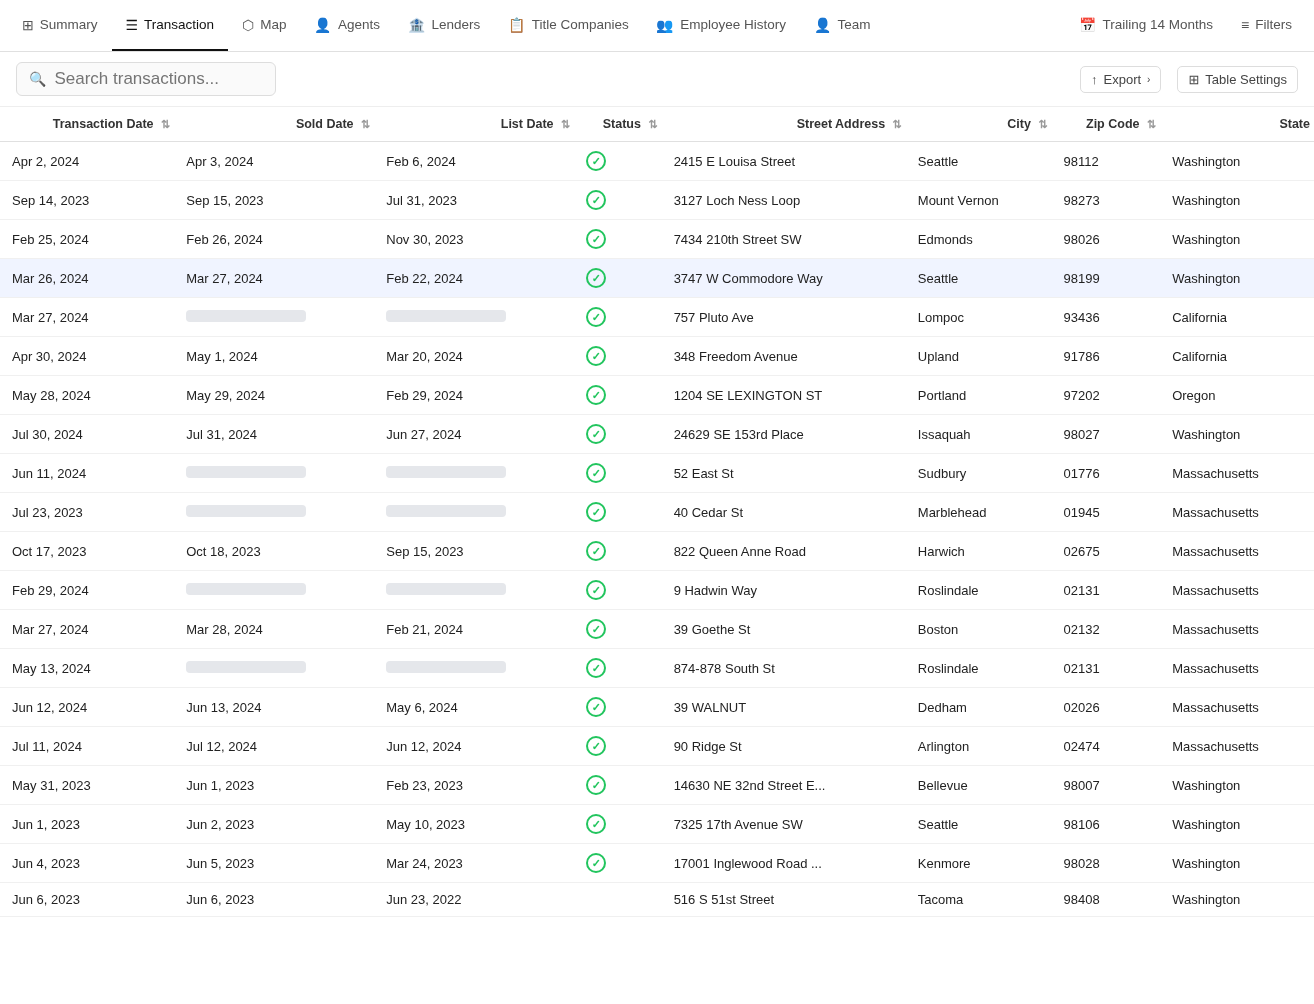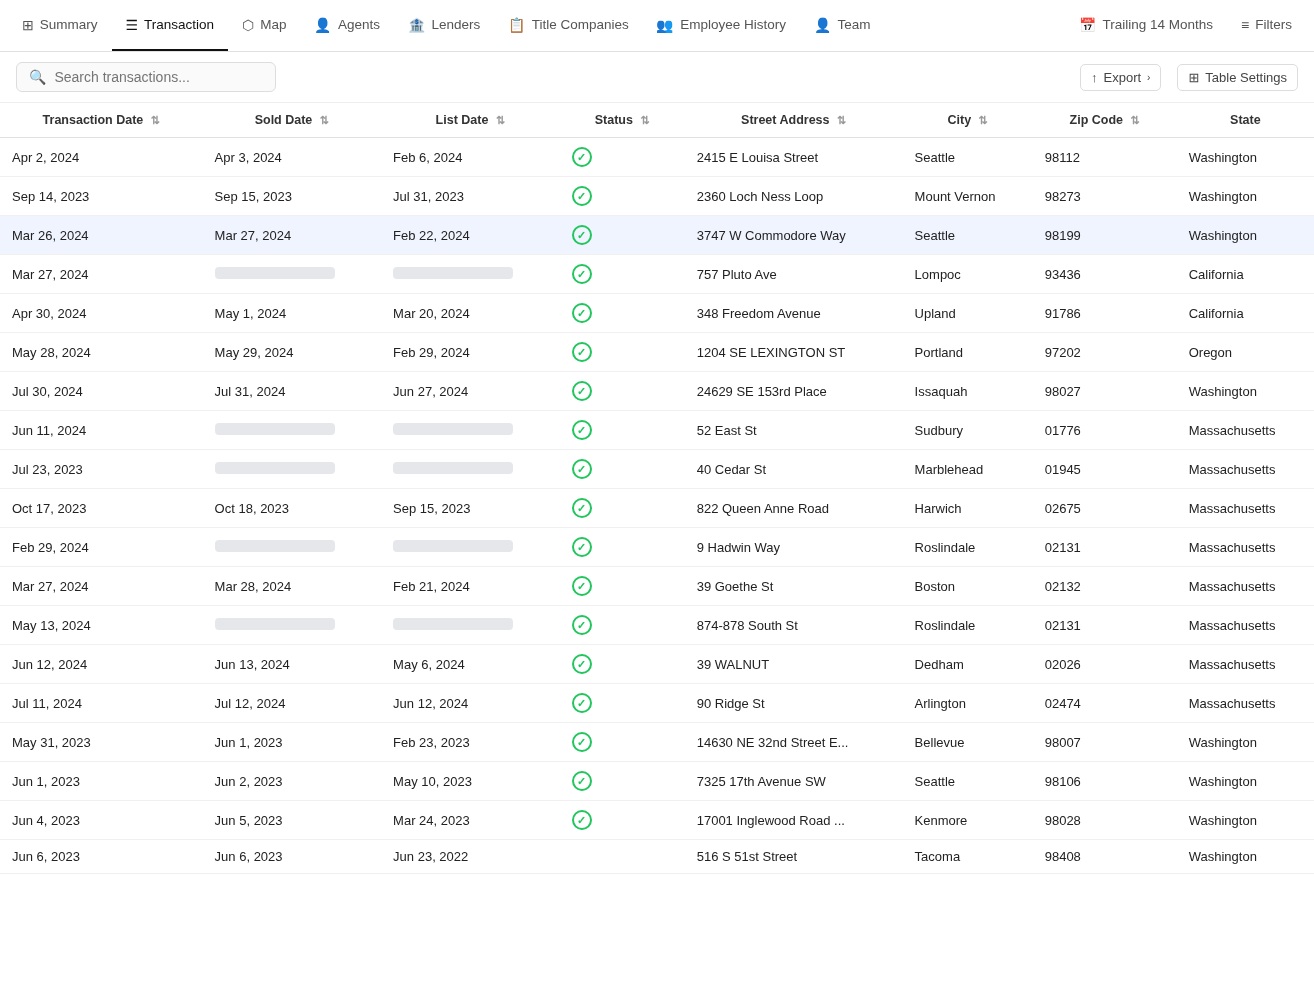"Search transactions..." .search-box input { font-size: 14px -> 17px }
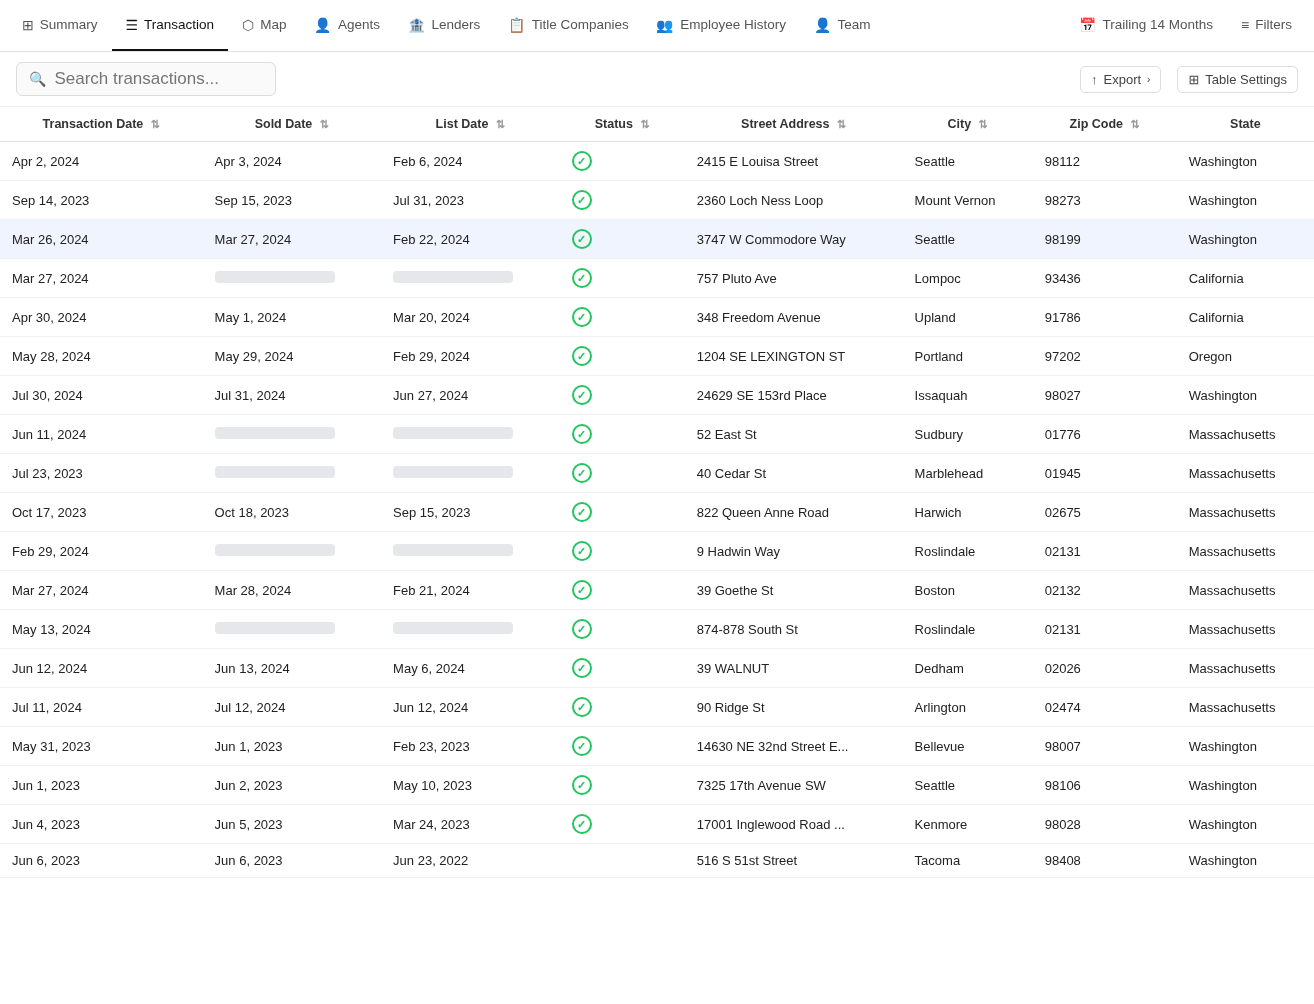"Transaction Date ⇅" th { padding: 10px 23px -> 10px 4px; text-align: center -> right }
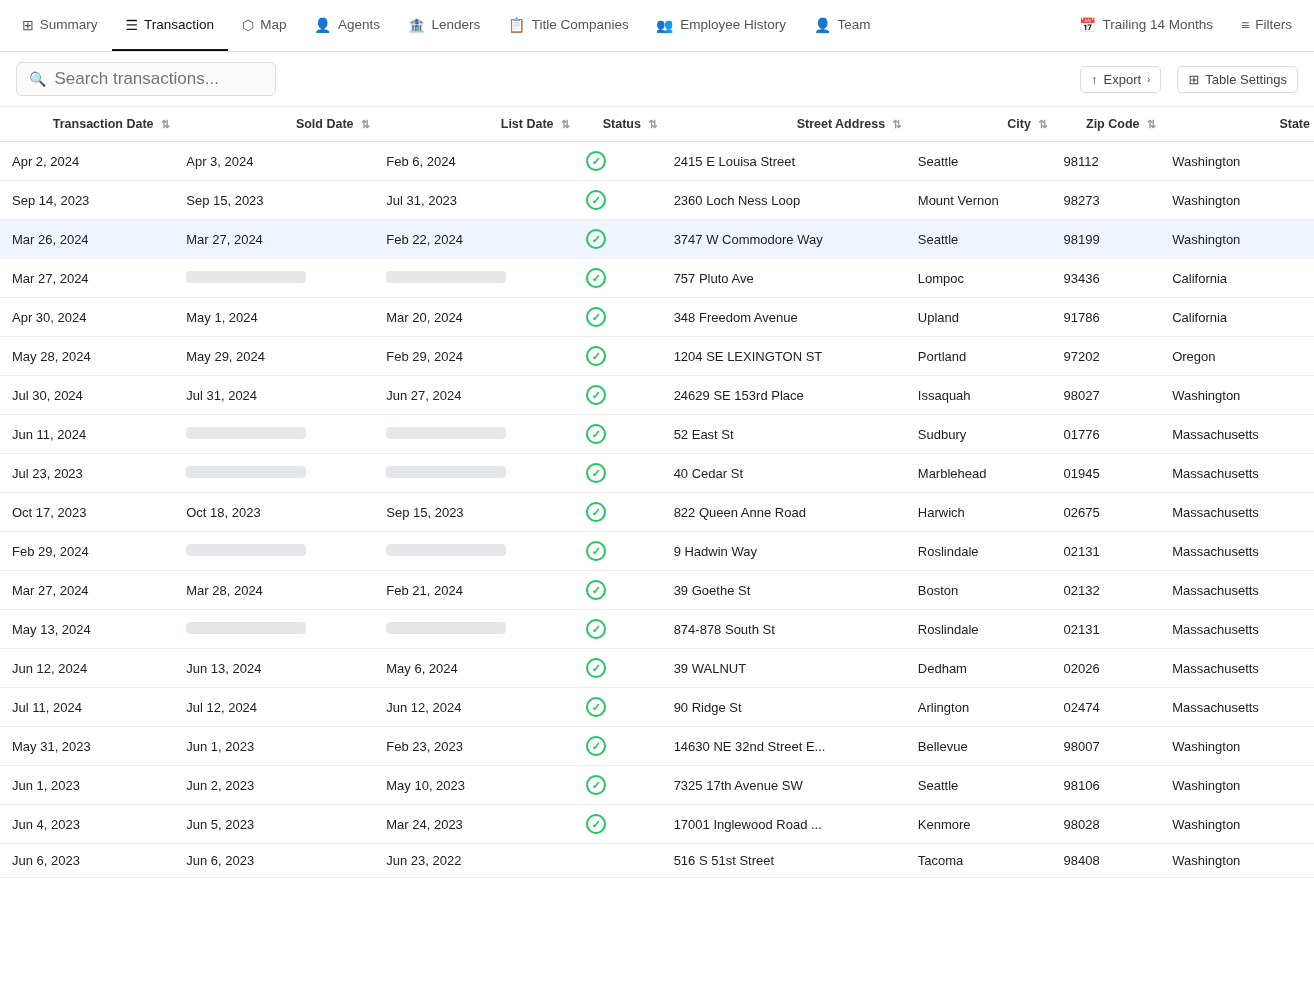"2360 Loch Ness Loop" td { text: 2360 -> 3127 }
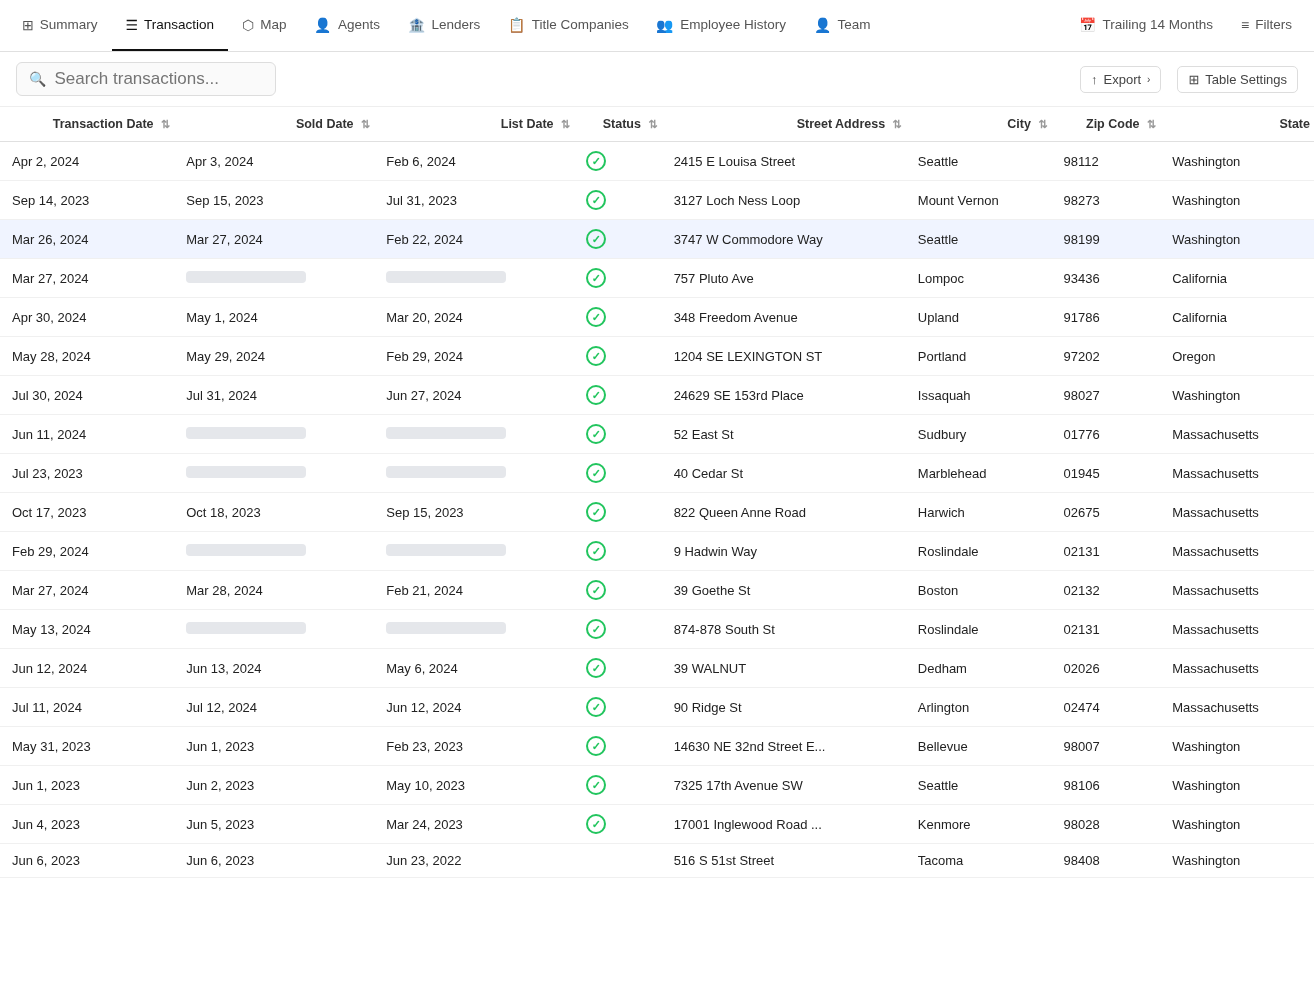"Feb 25, 2024" tr { html: none -> <tr> <td>Feb 25, 2024</td> <td>Feb 26, 2024</td> <td>Nov 30, 2023</td> <td><span>✓</span></td> <td>7434 210th Street SW</td> <td>Edmonds</td> <td>98026</td> <td>Washington</td> </tr> }
